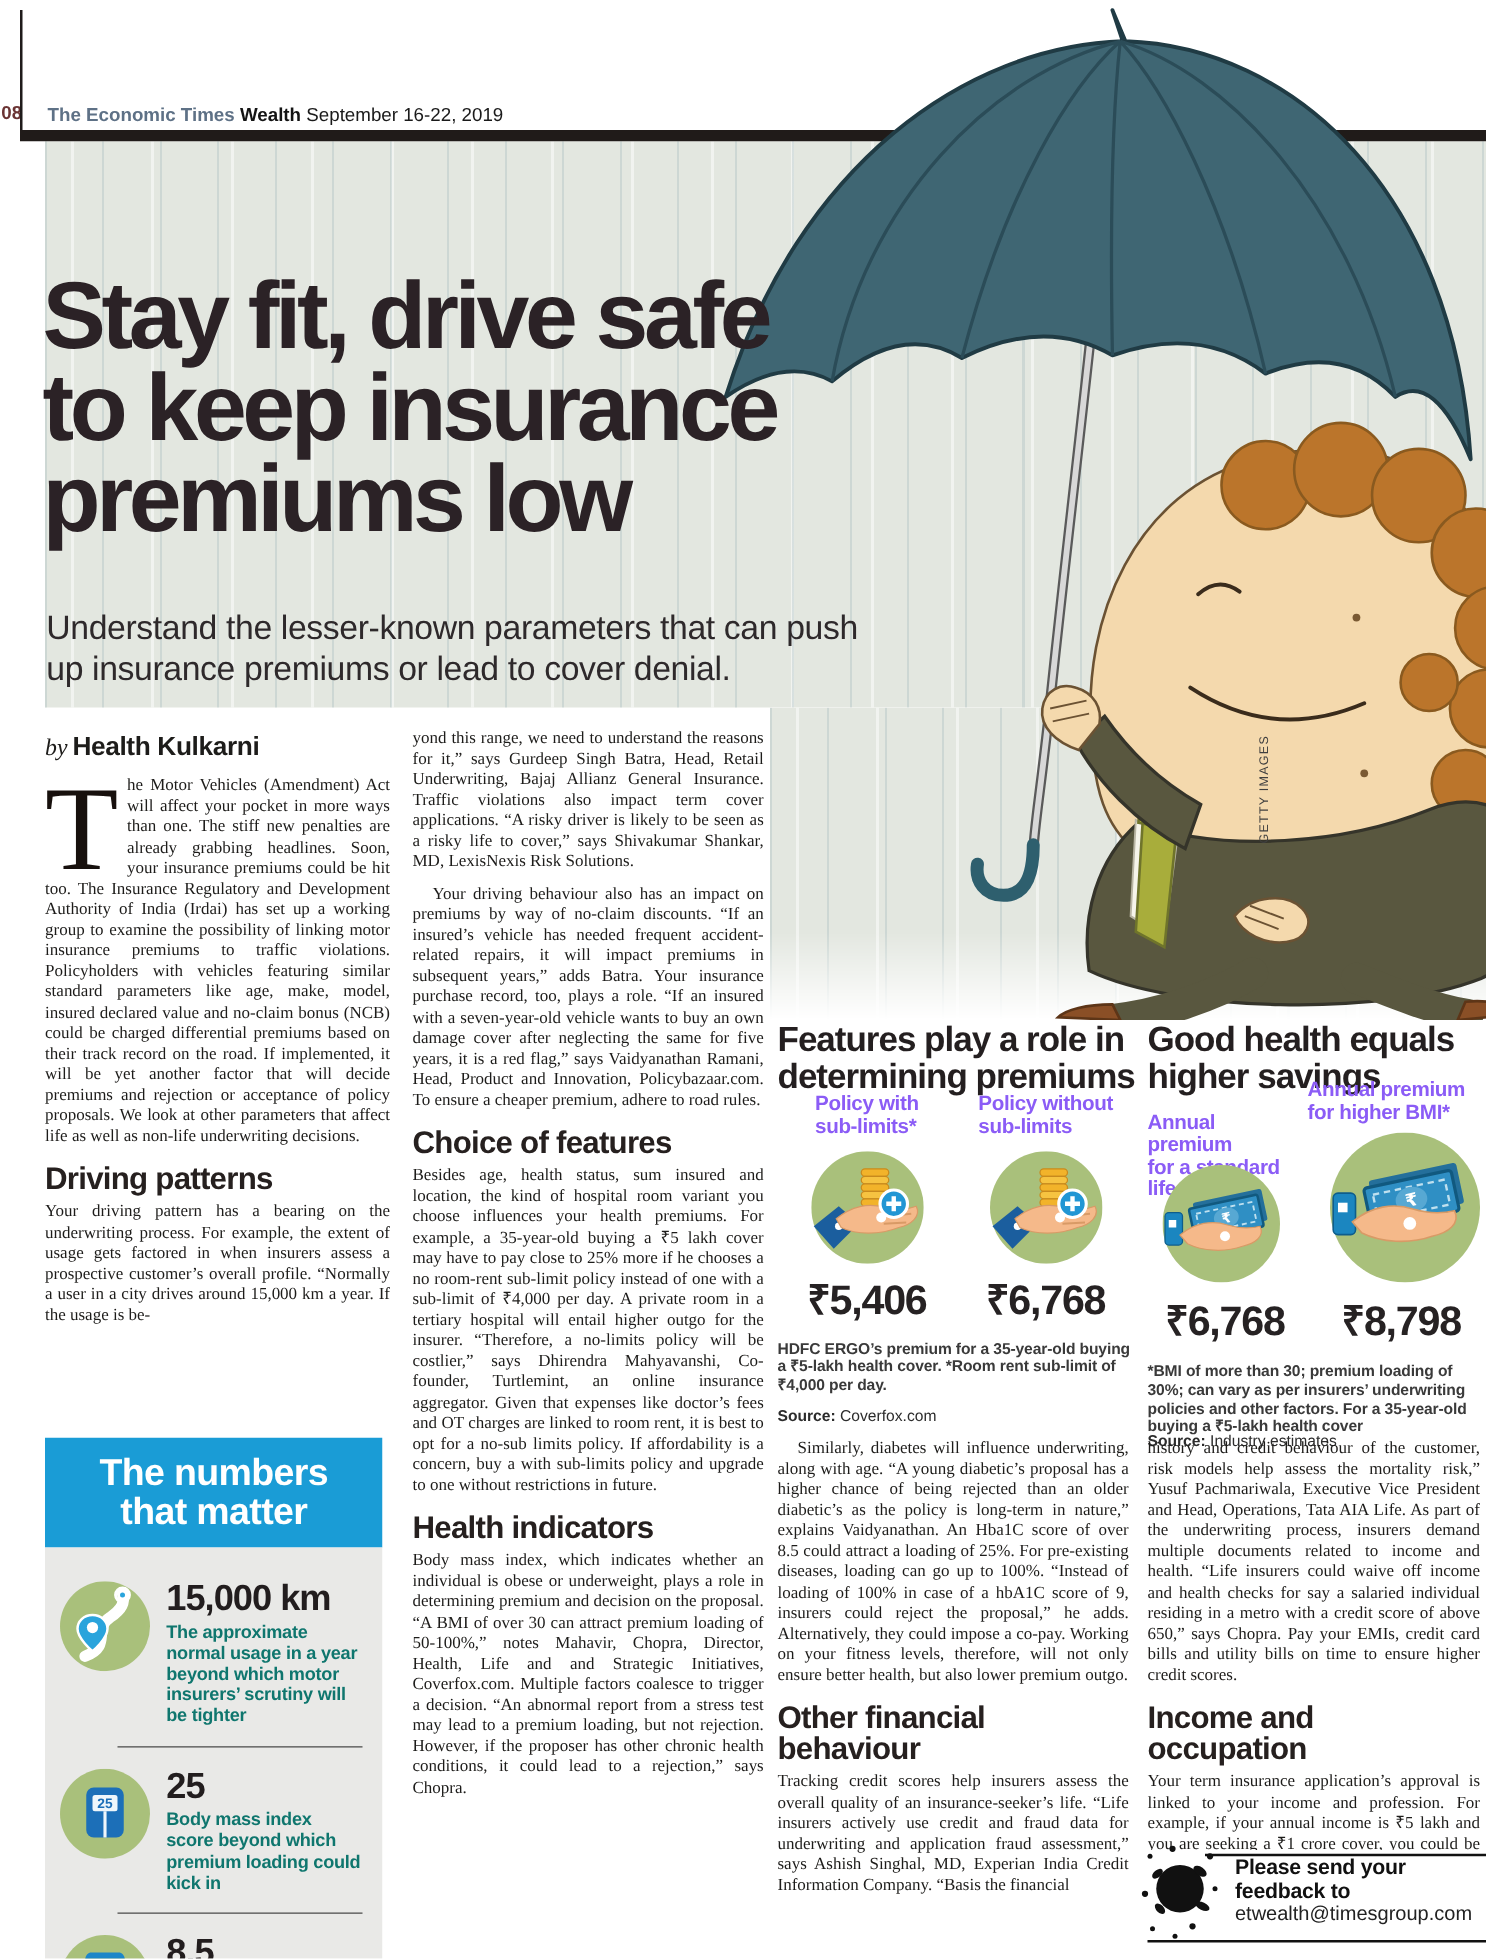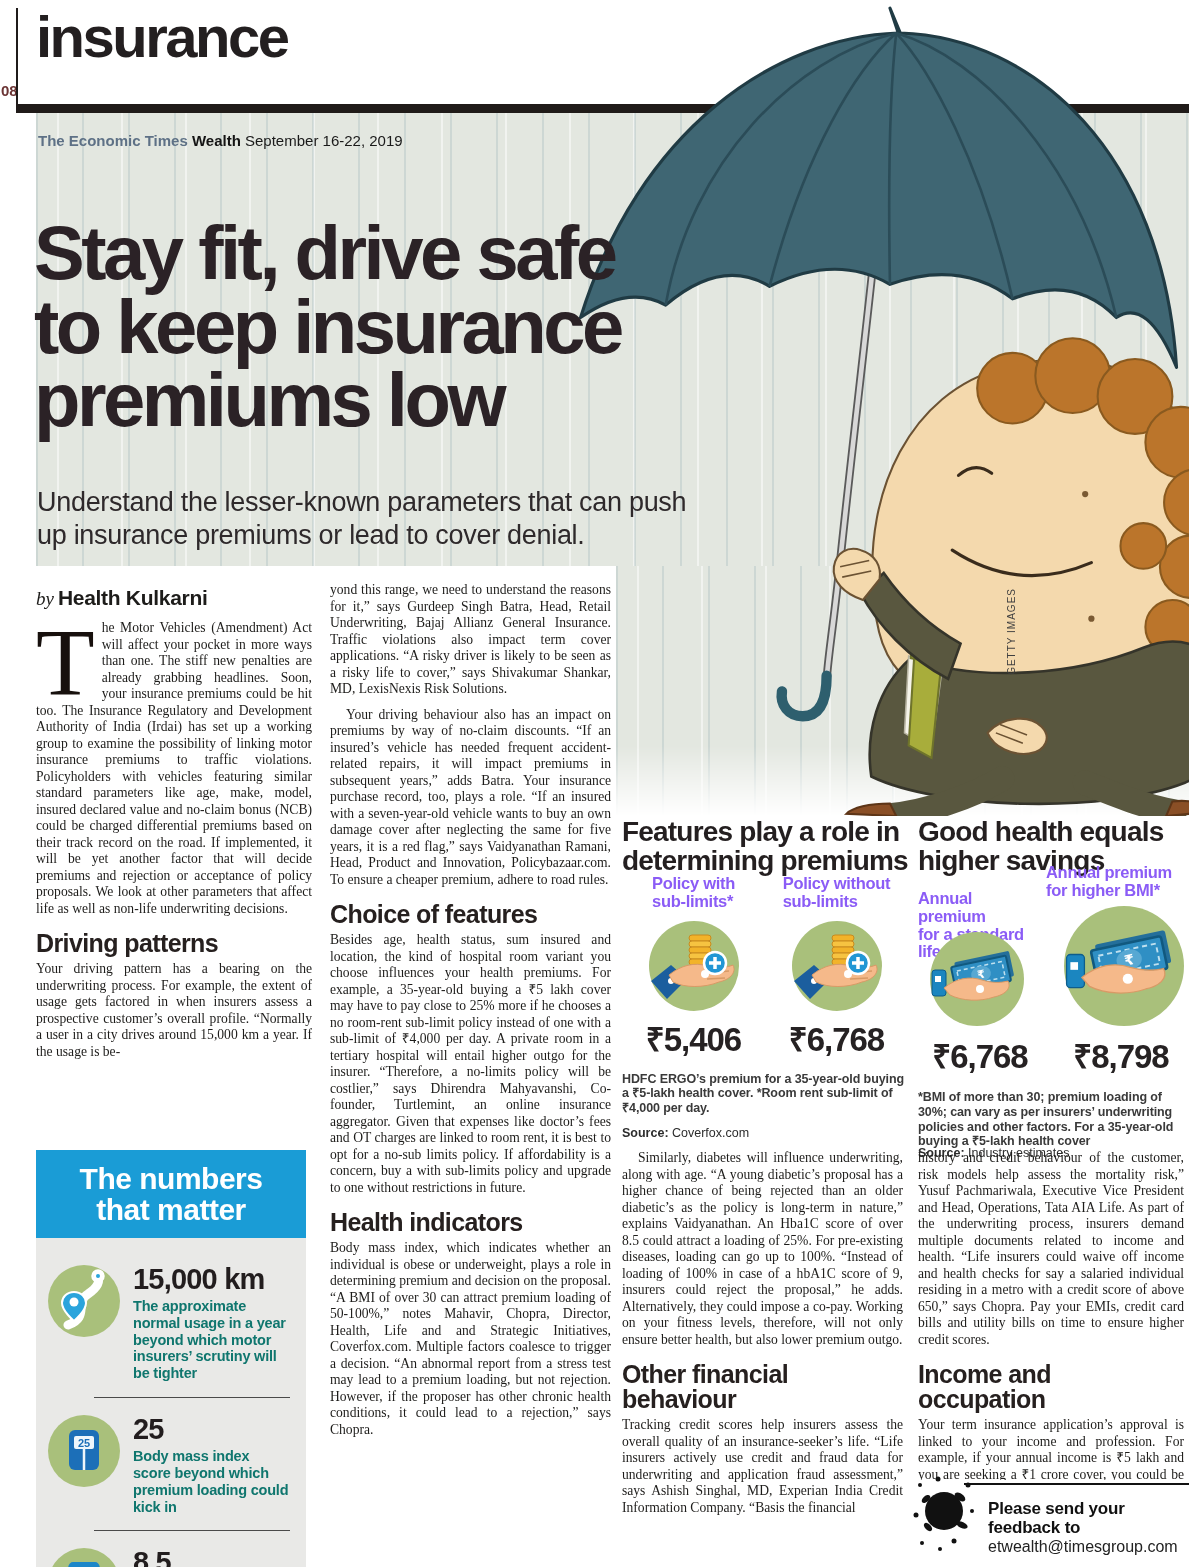"insurance" div.abs { html: <div>insurance</div> -> none }
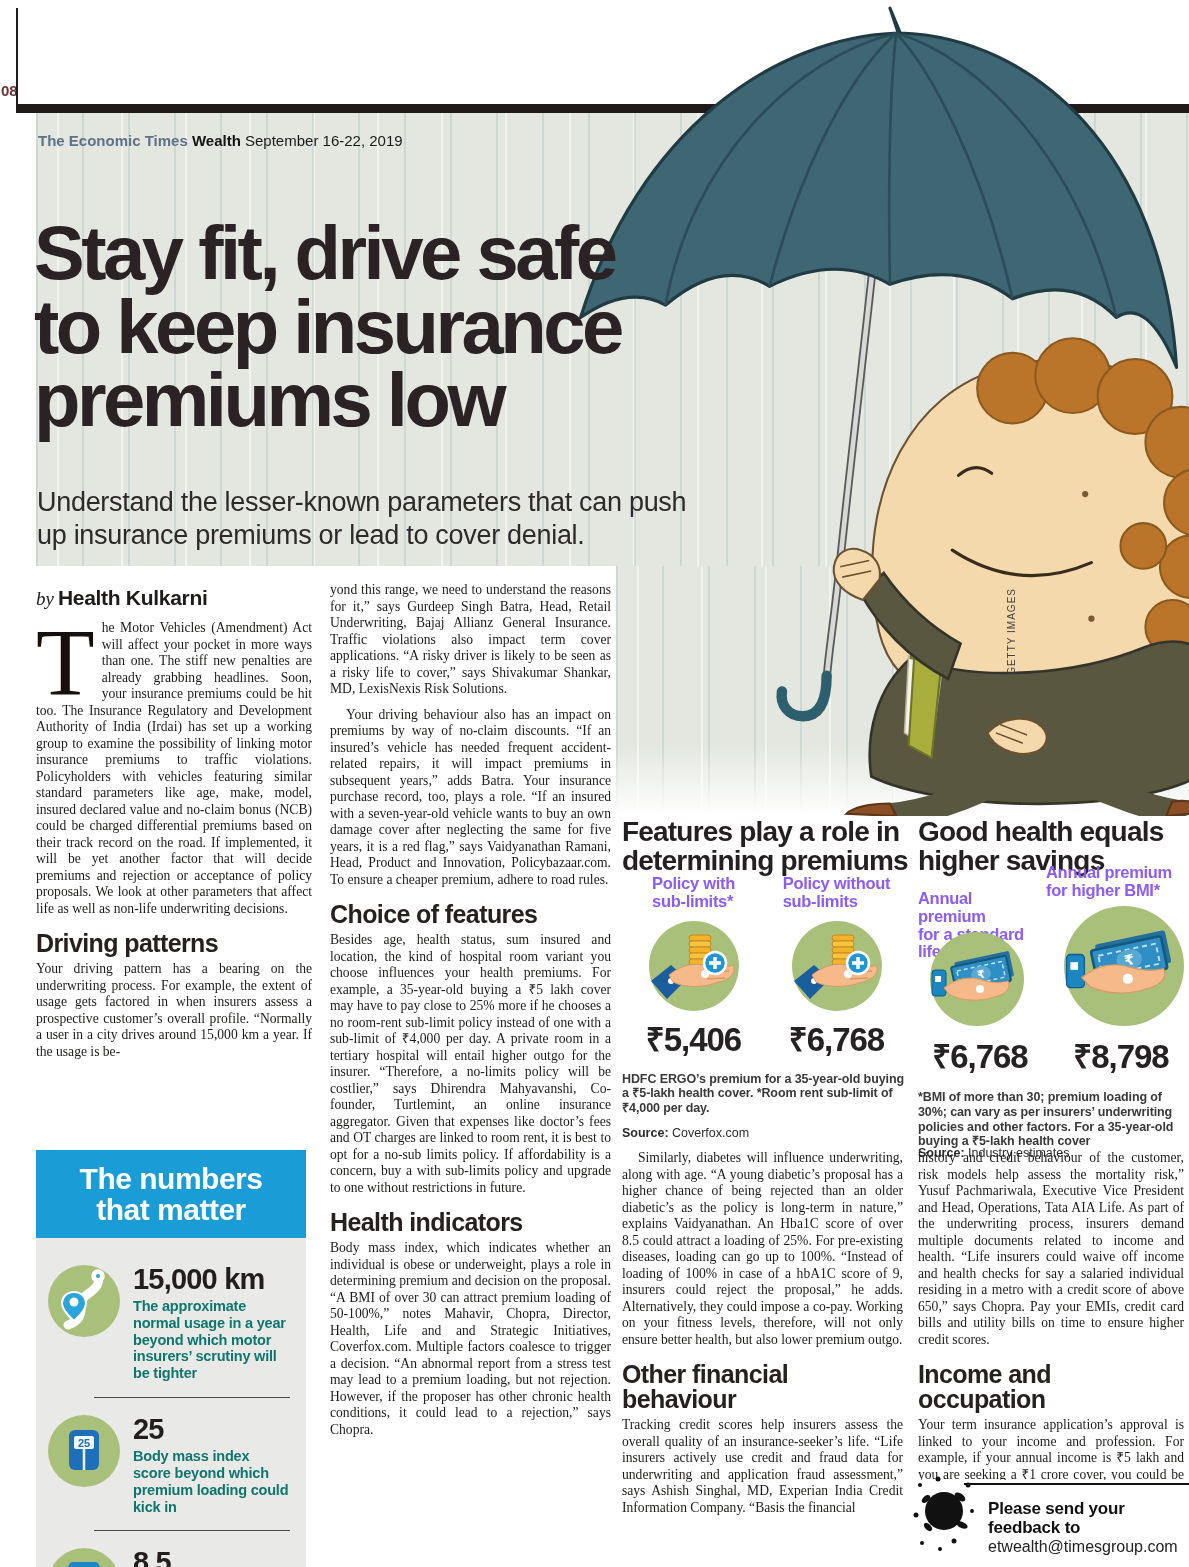"The Economic Times Wealth September" div.abs { margin-top: 48px -> none }
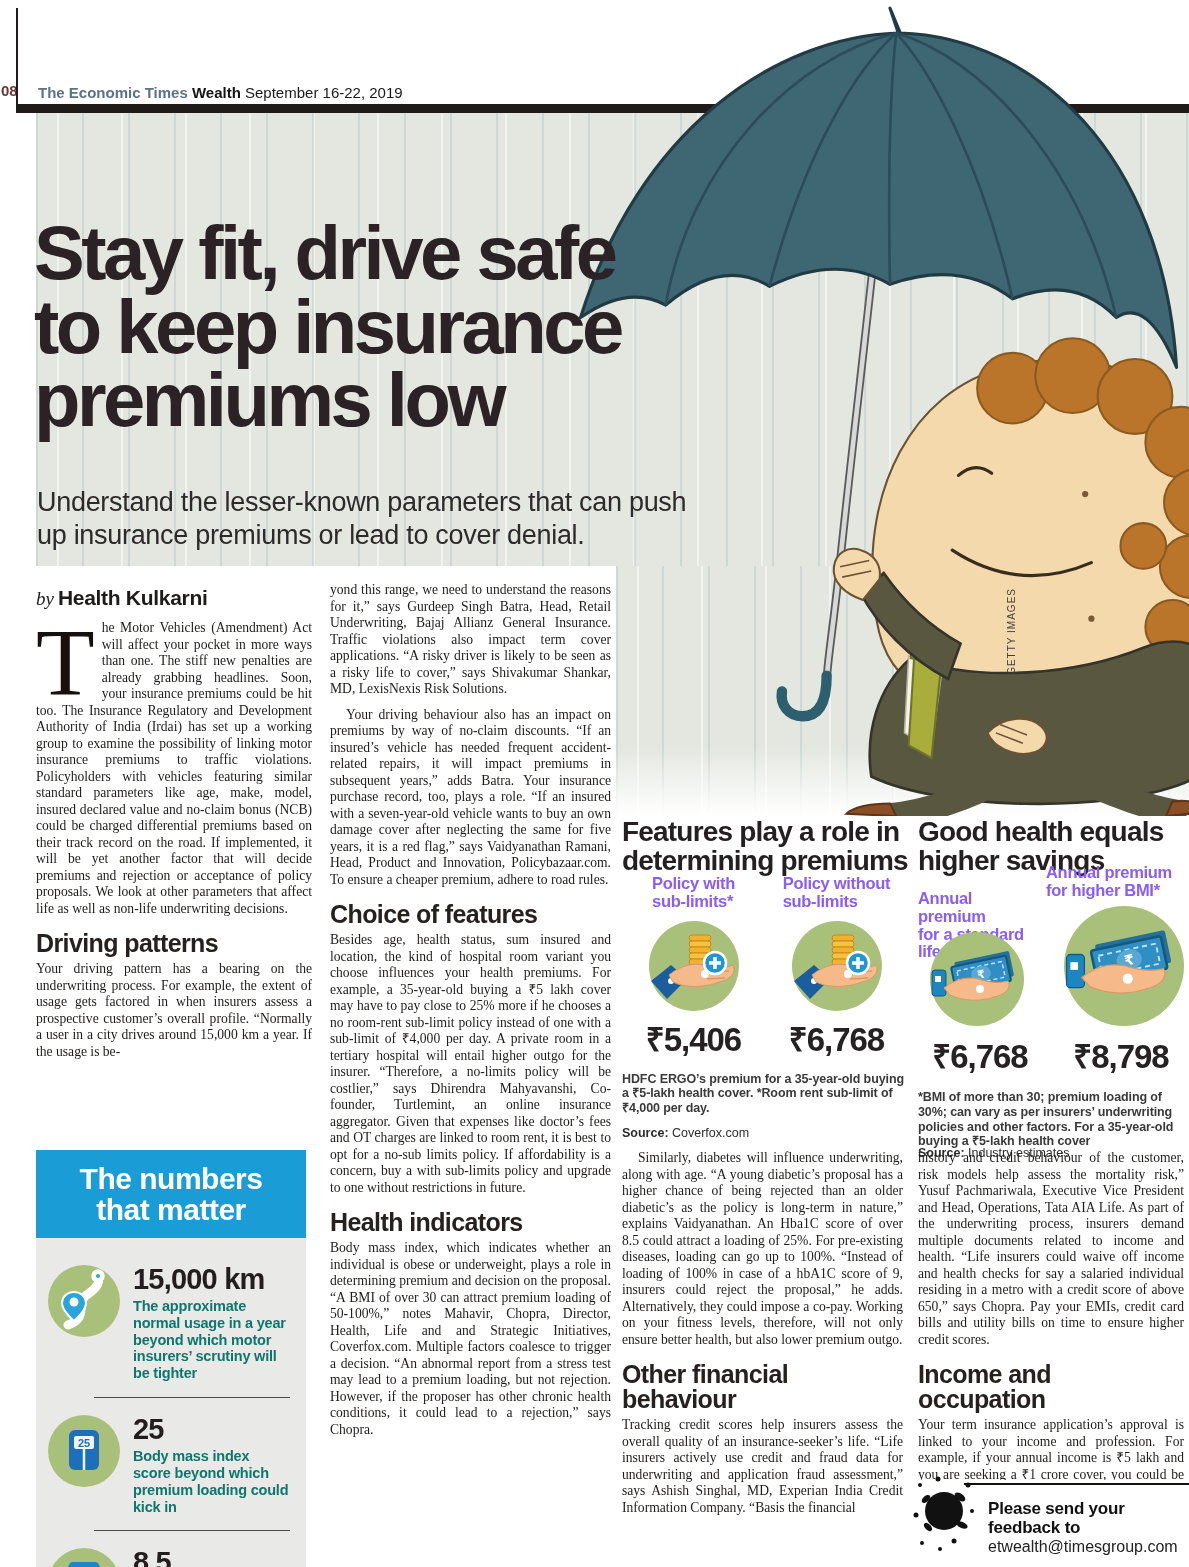"Please send your feedback to" div { margin: 15px 0 0 70px -> 0 0 0 70px }
